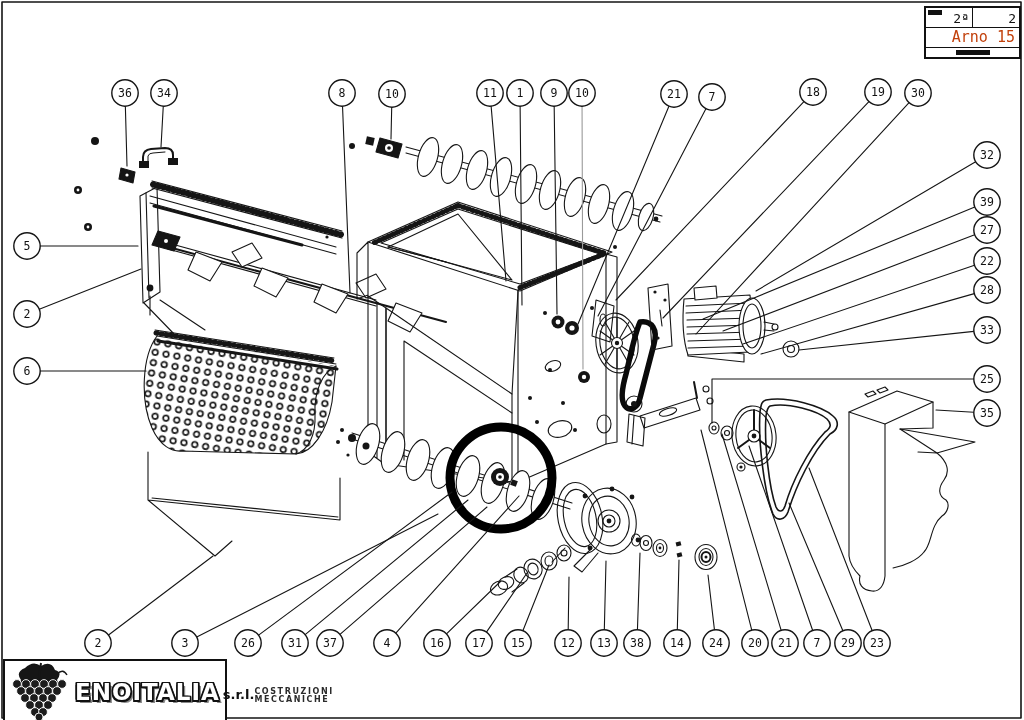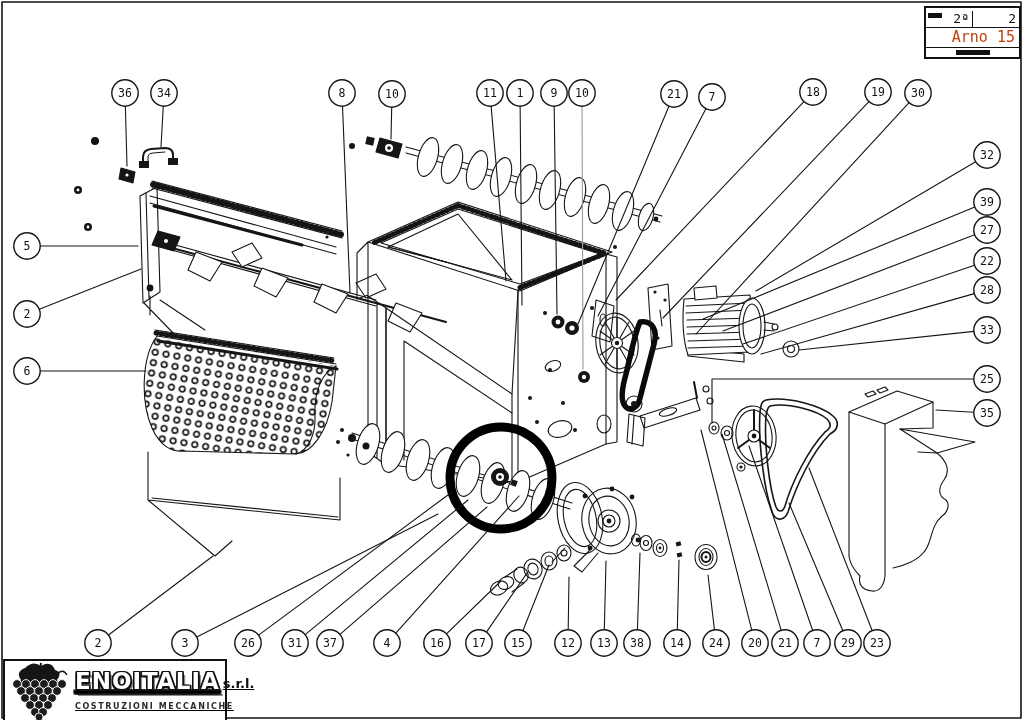"2ª" .tb-row1 { align-items: flex-end -> none }
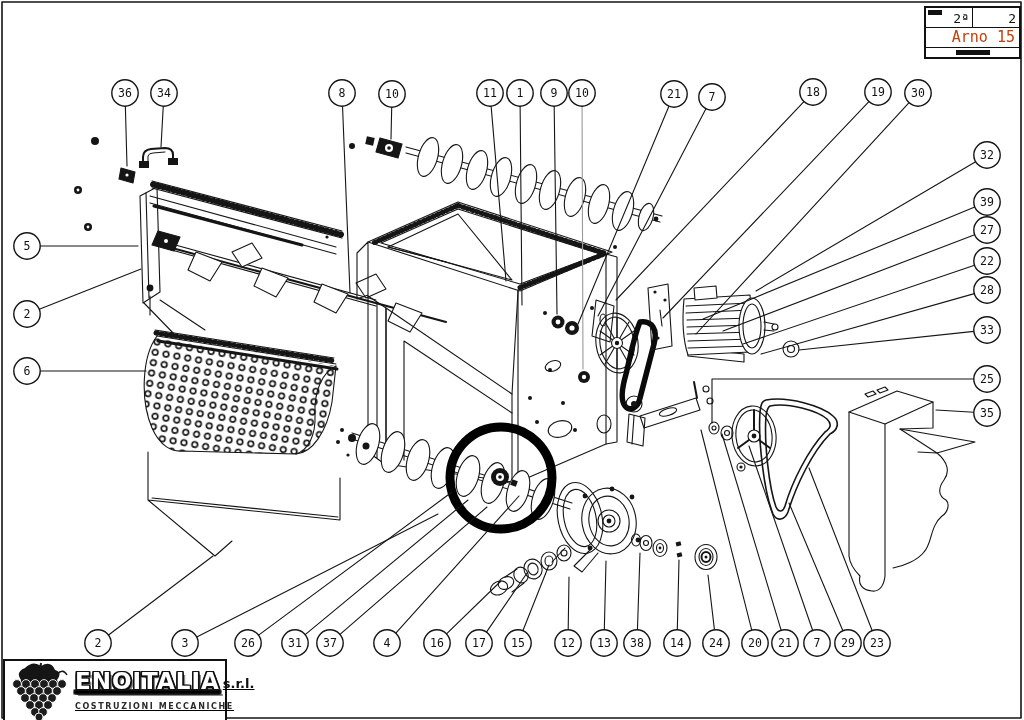"ENOITALIA" .logo-text { flex-direction: column -> row; text-decoration: underline -> none }
